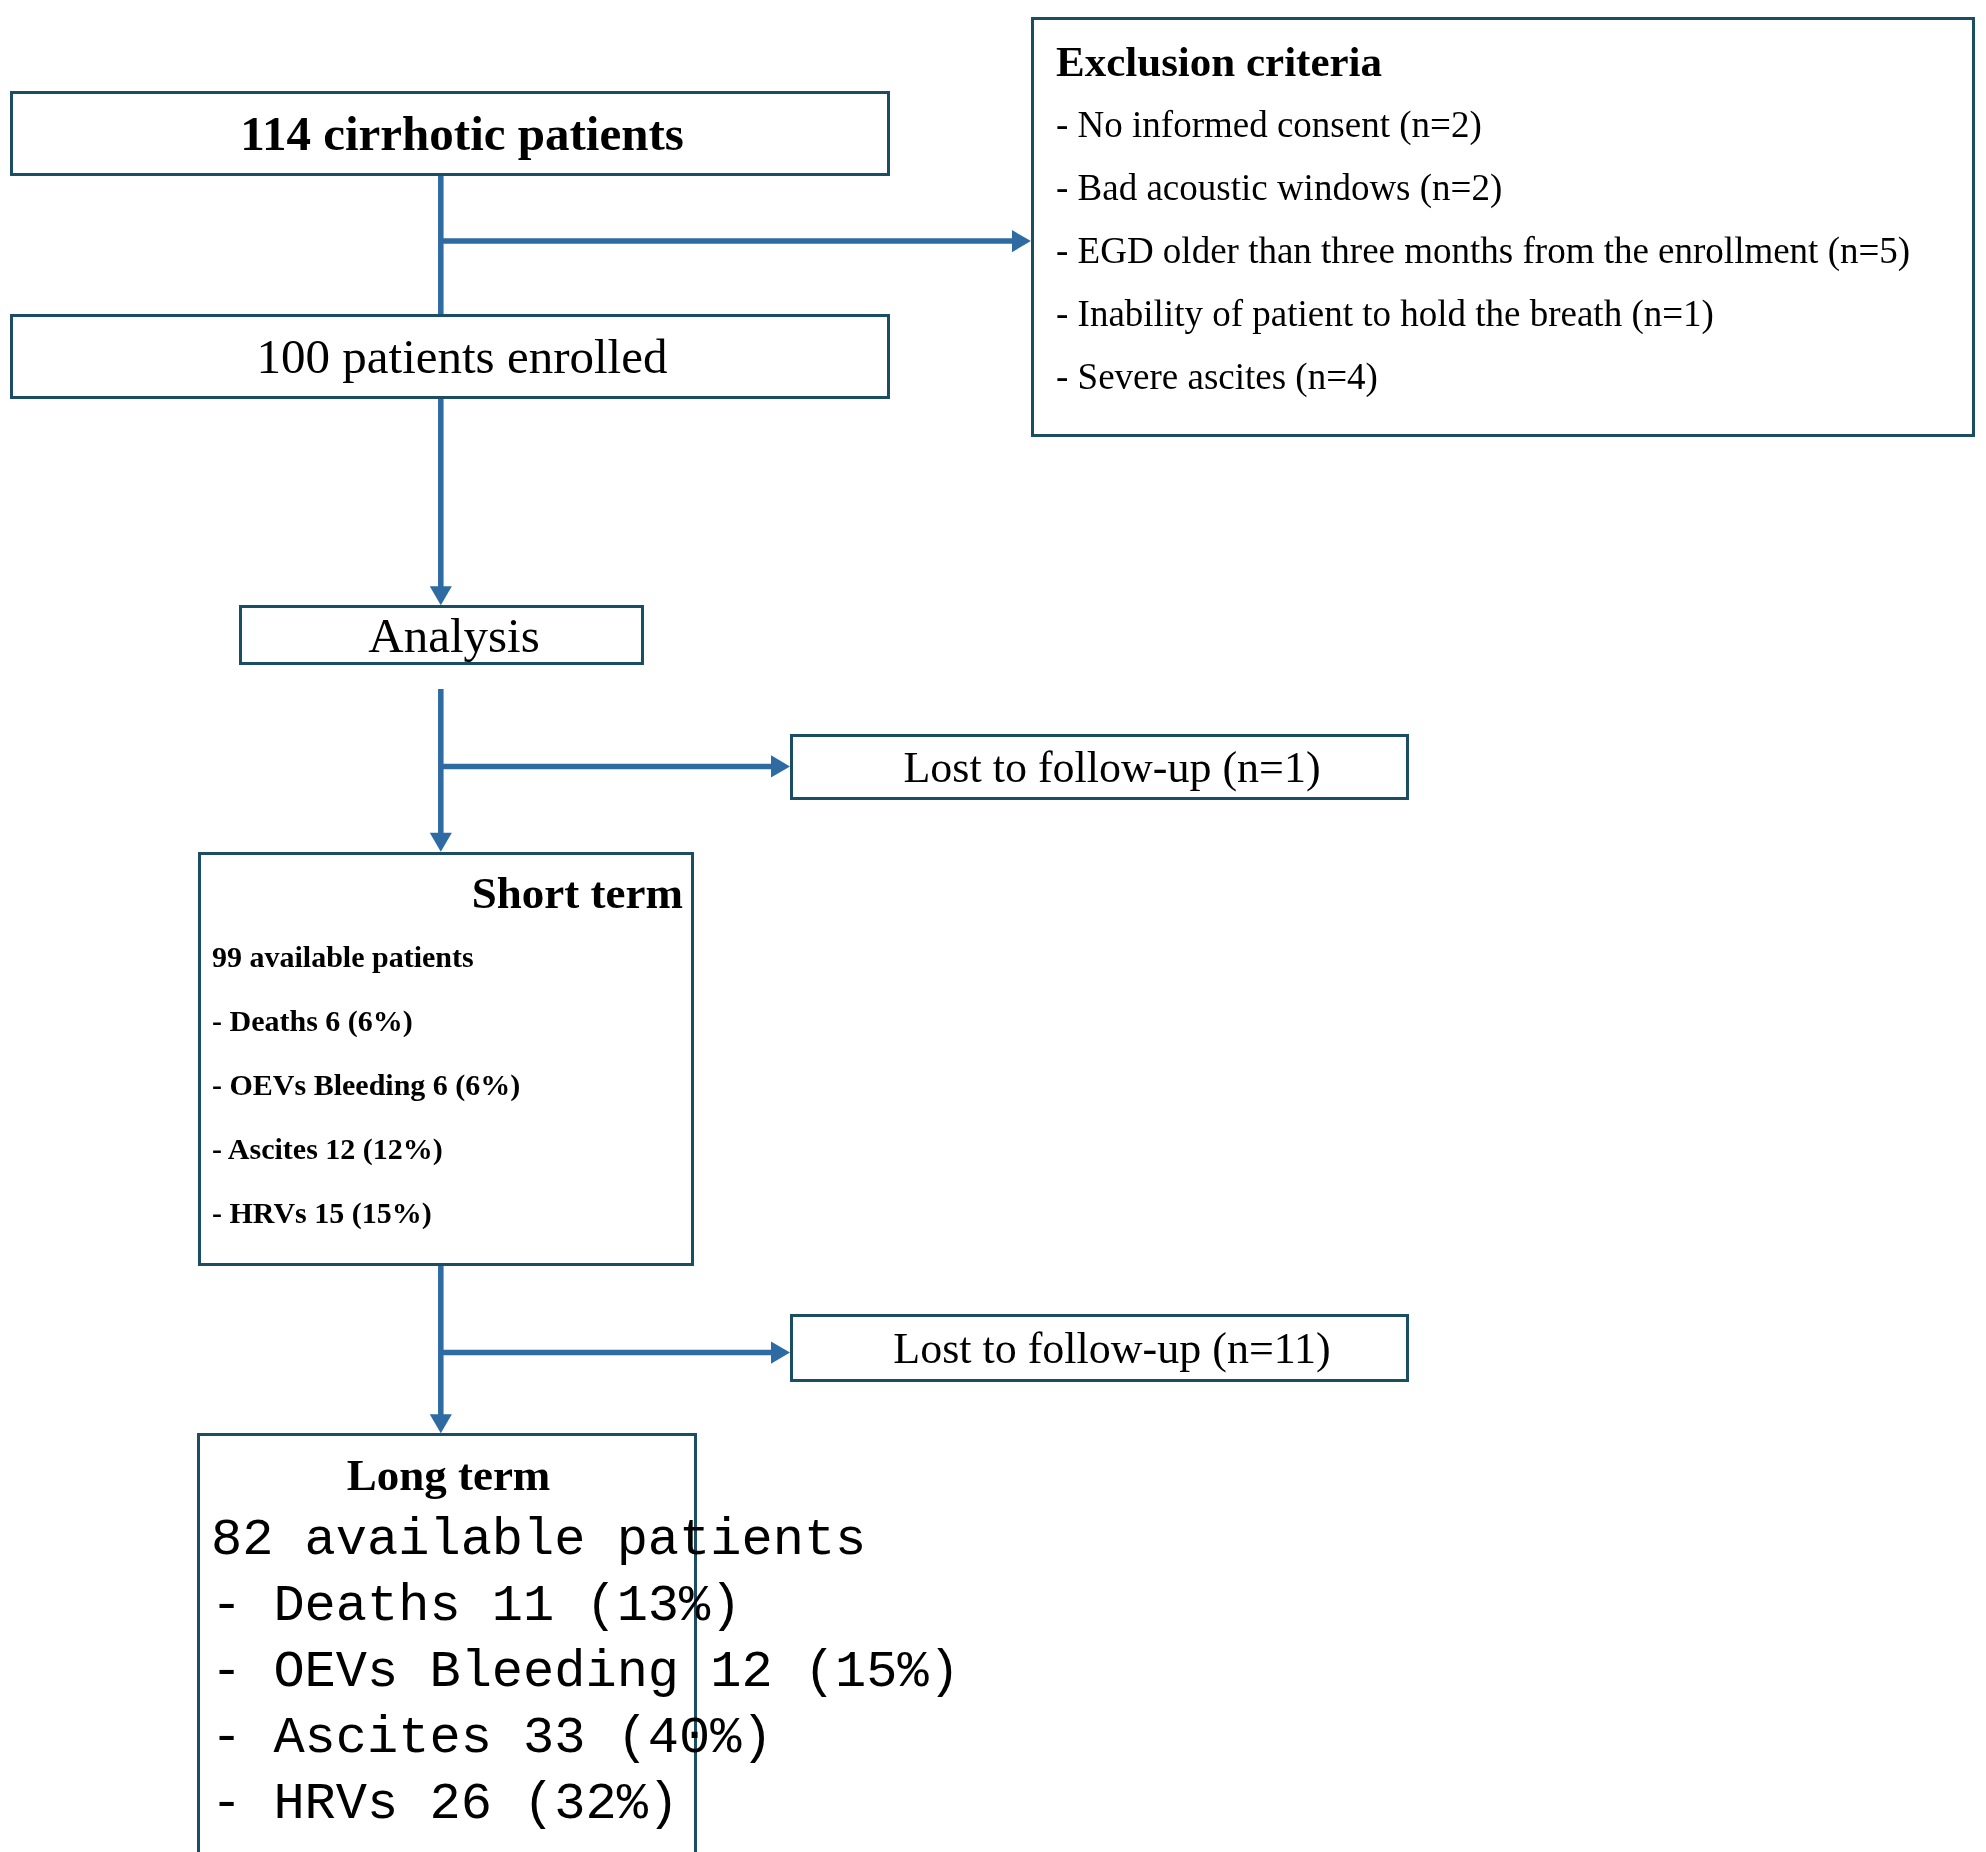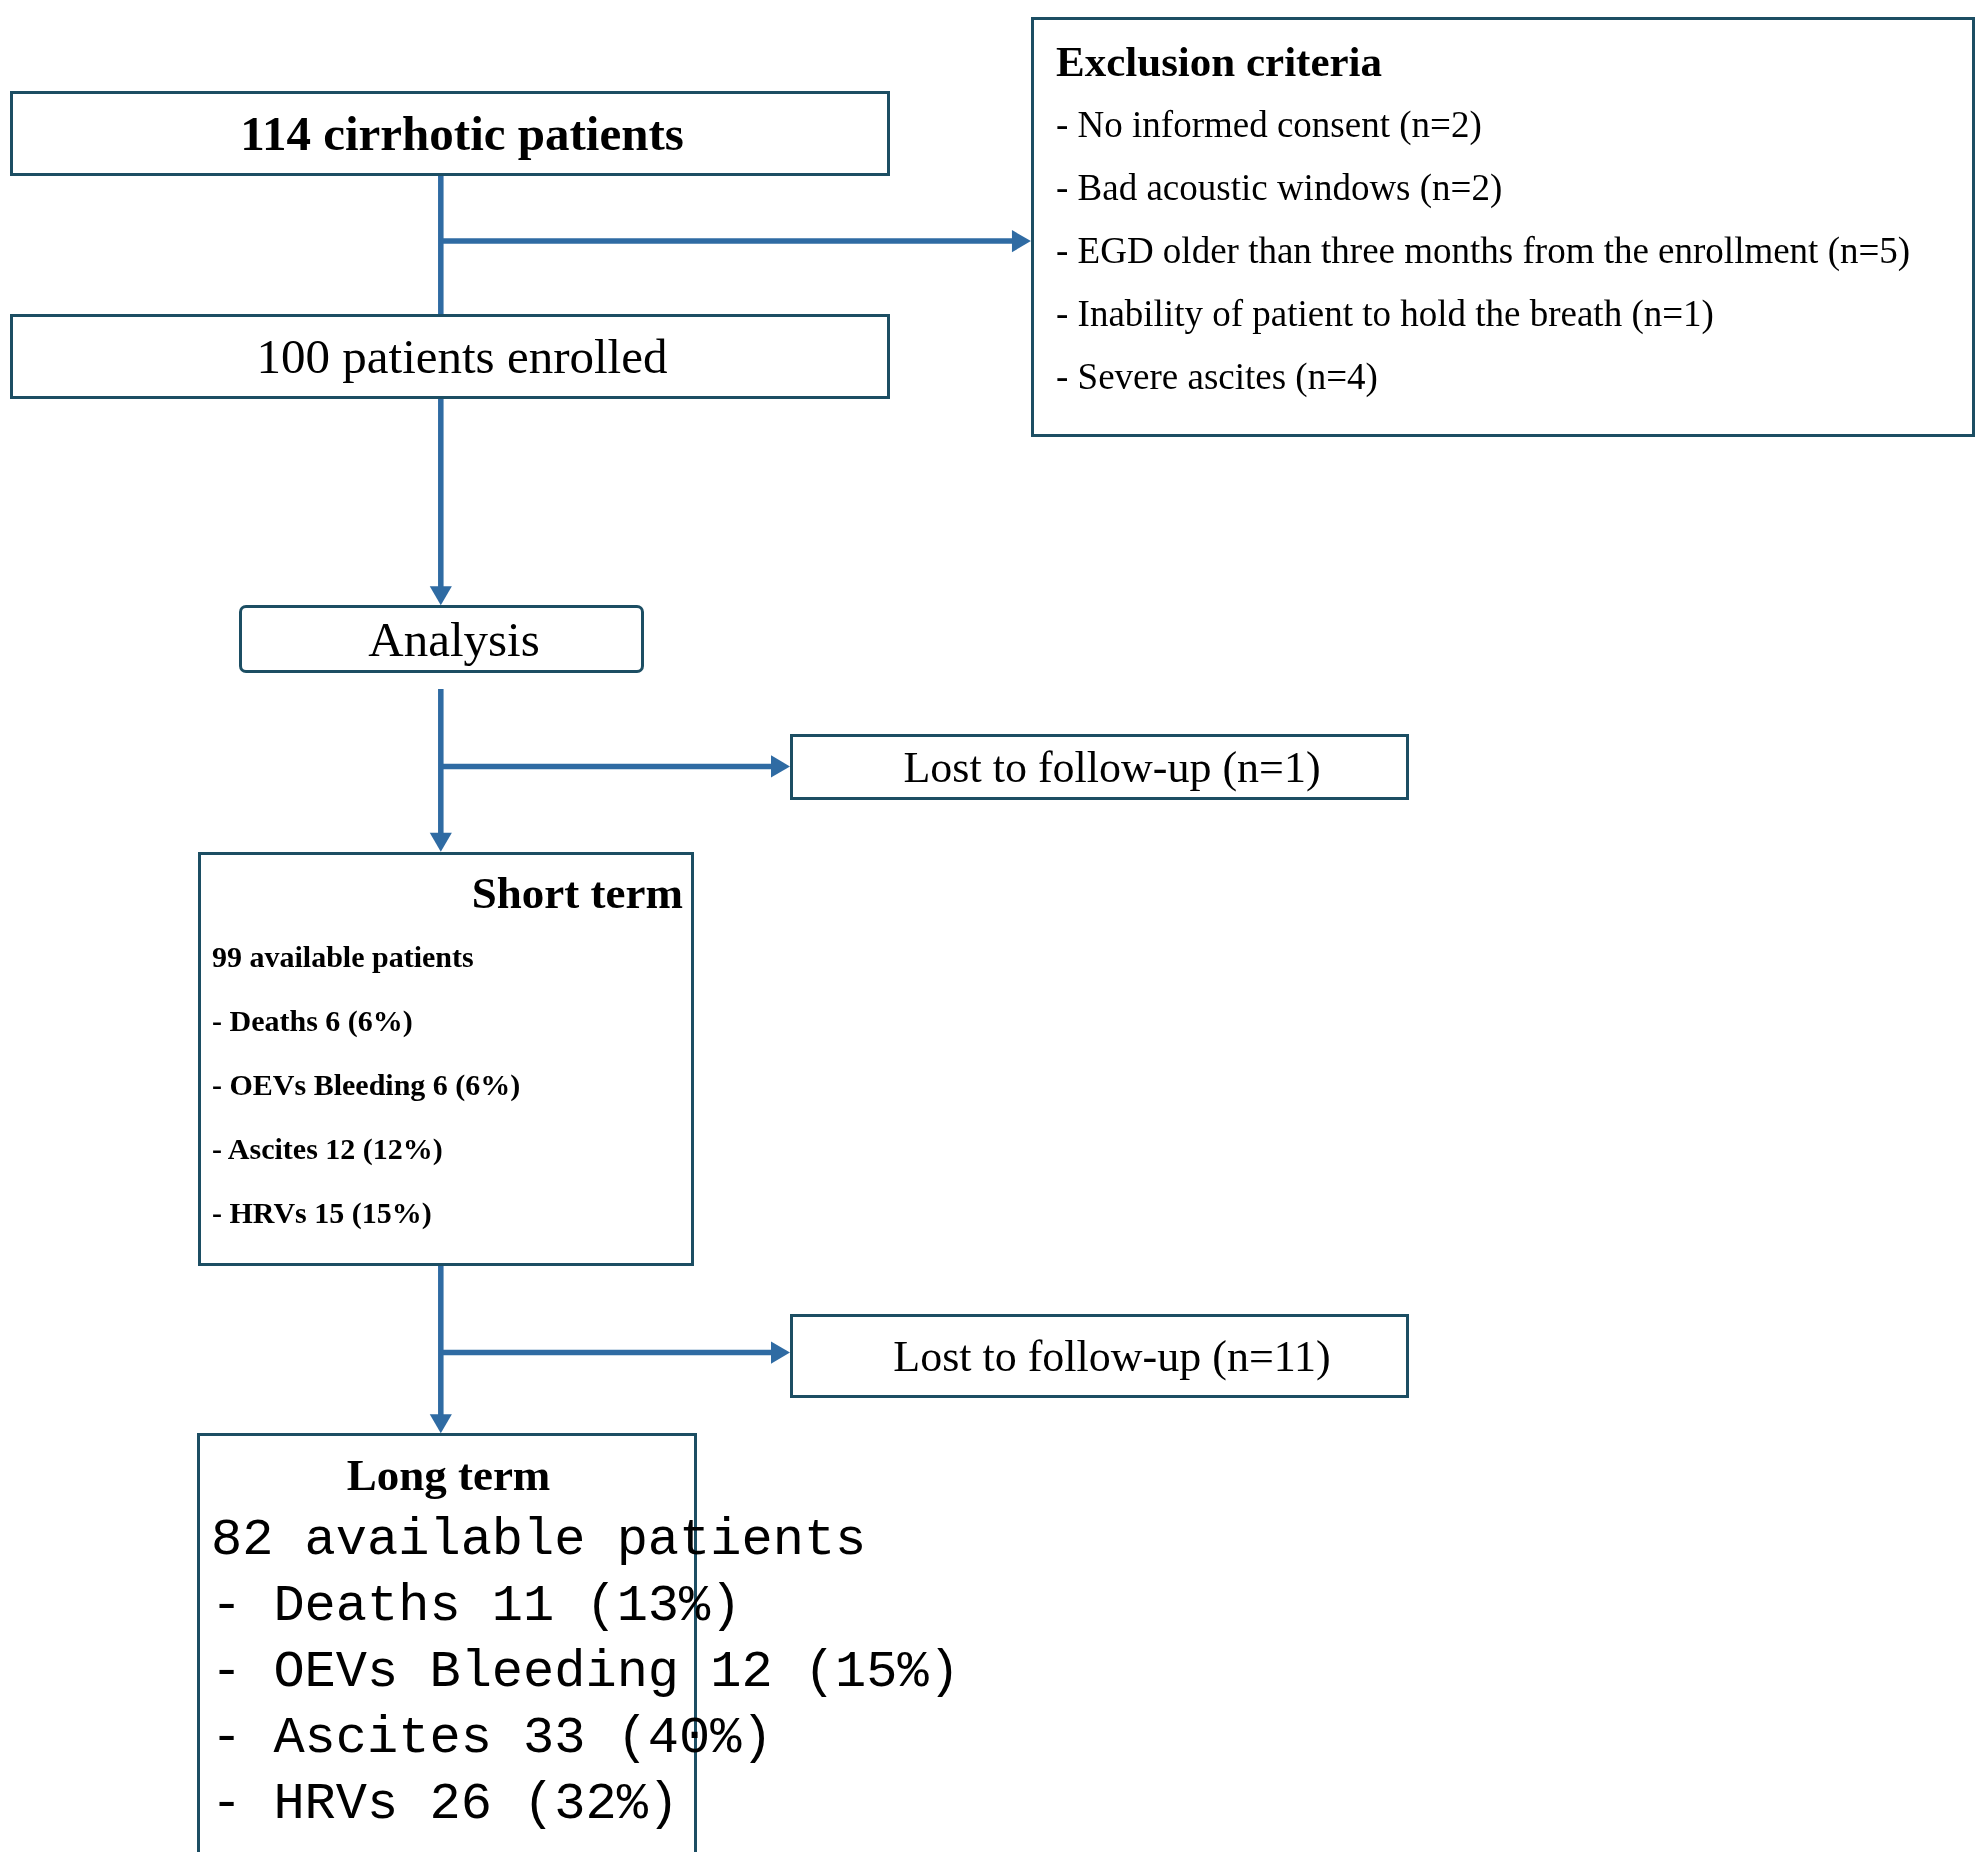"Analysis" .n-analysis { border-radius: 7px -> none; height: 68px -> 60px }
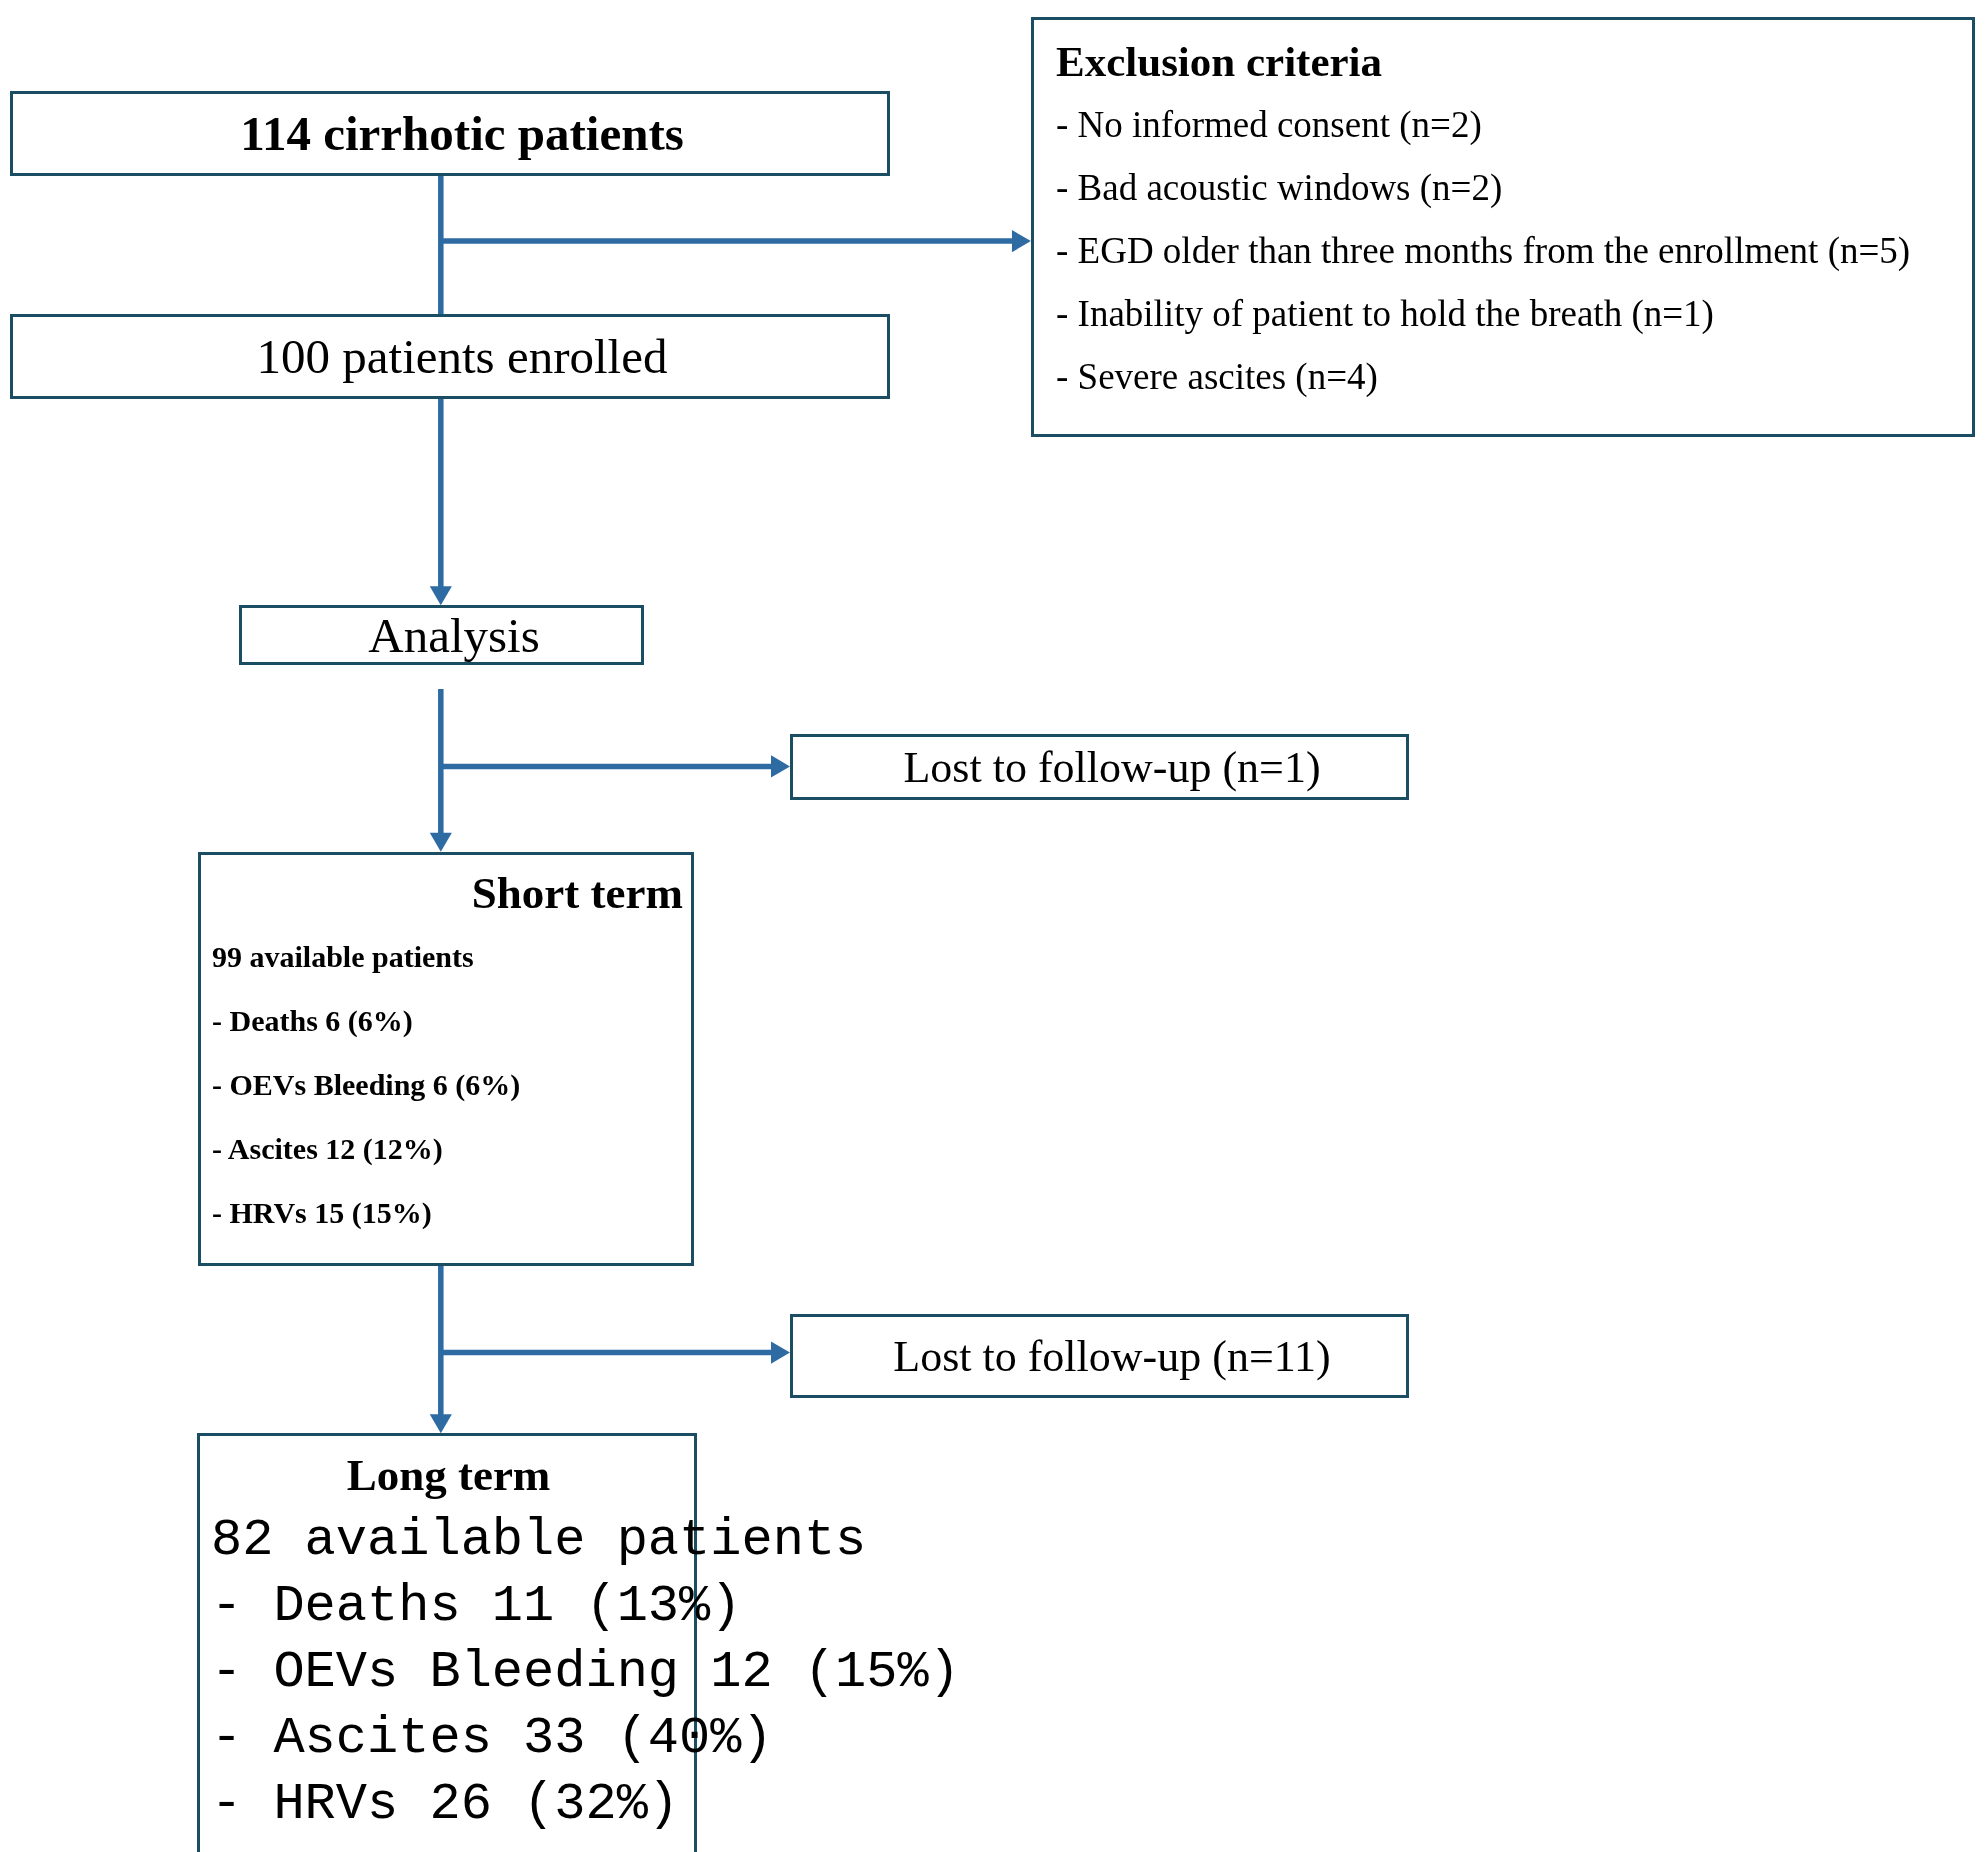"Lost to follow-up (n=11)" .n-lost-long { height: 84px -> 68px }
